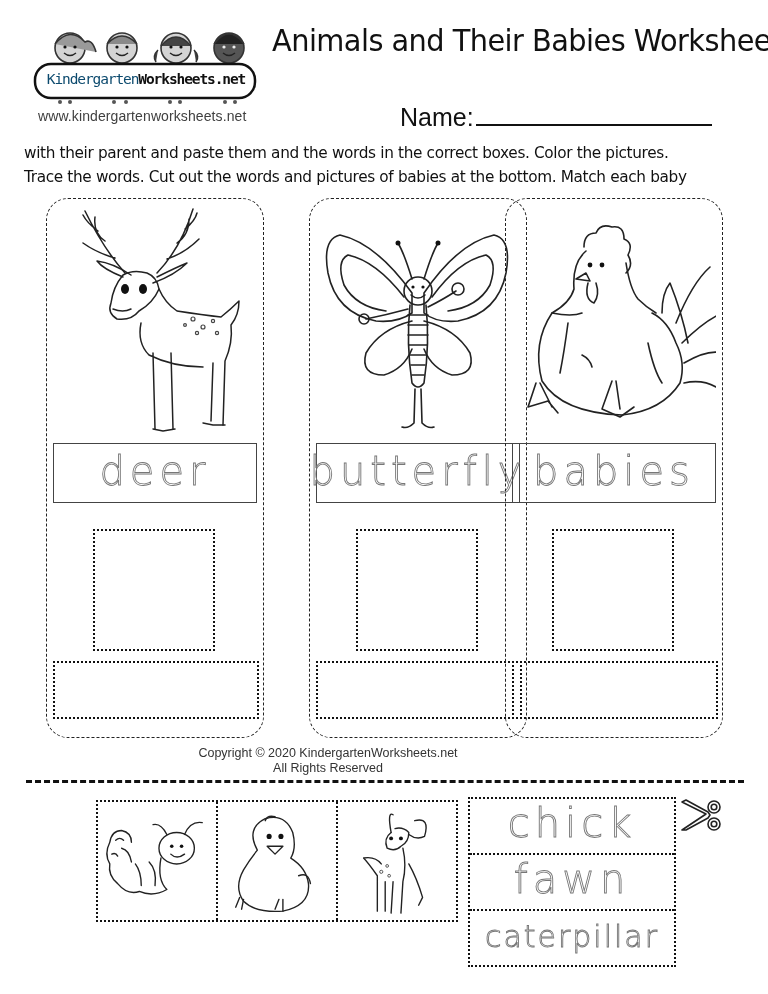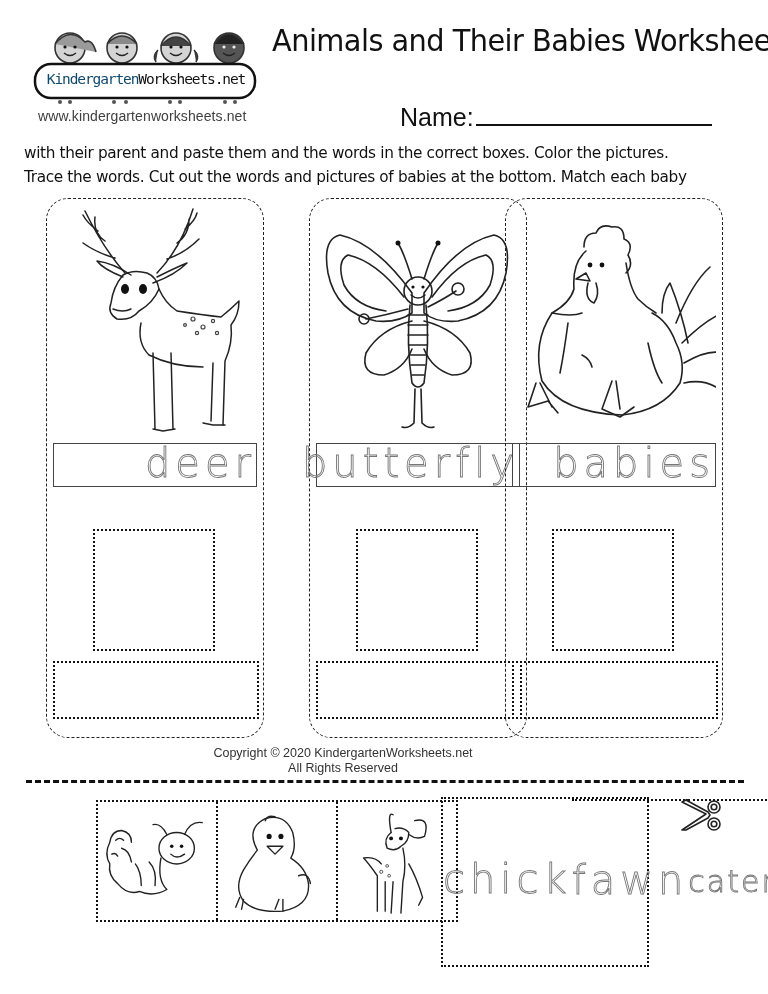"Worksheets.net" span { font-weight: normal -> bold }
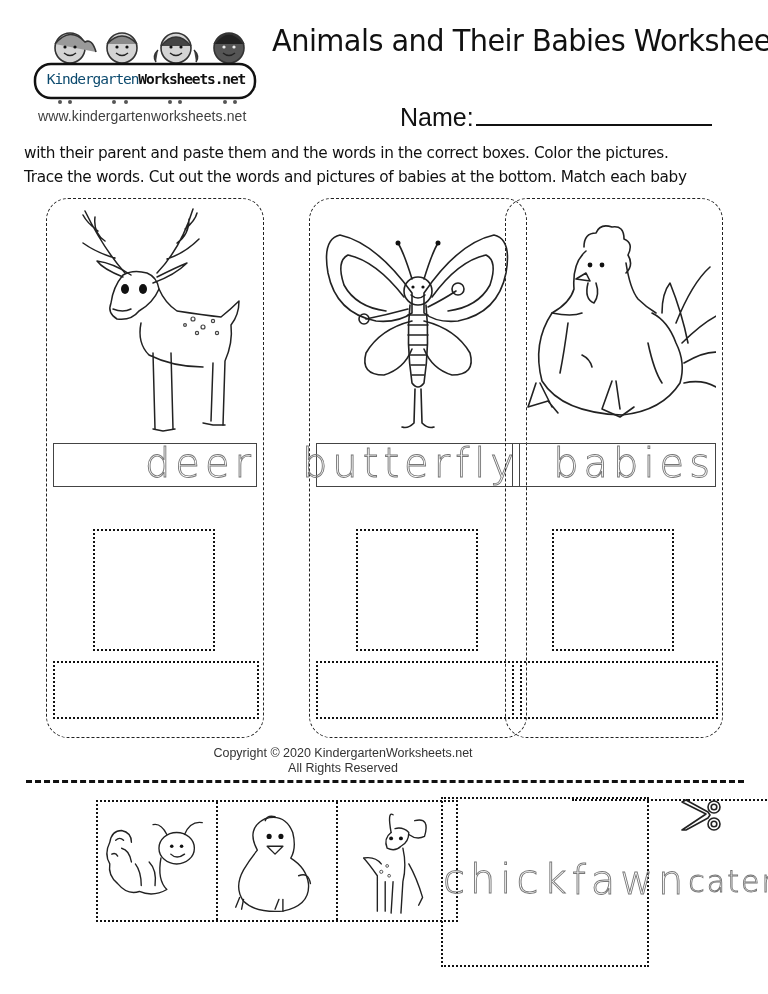"deer" .trace-box { height: 44px -> 60px; justify-content: flex-end -> center }
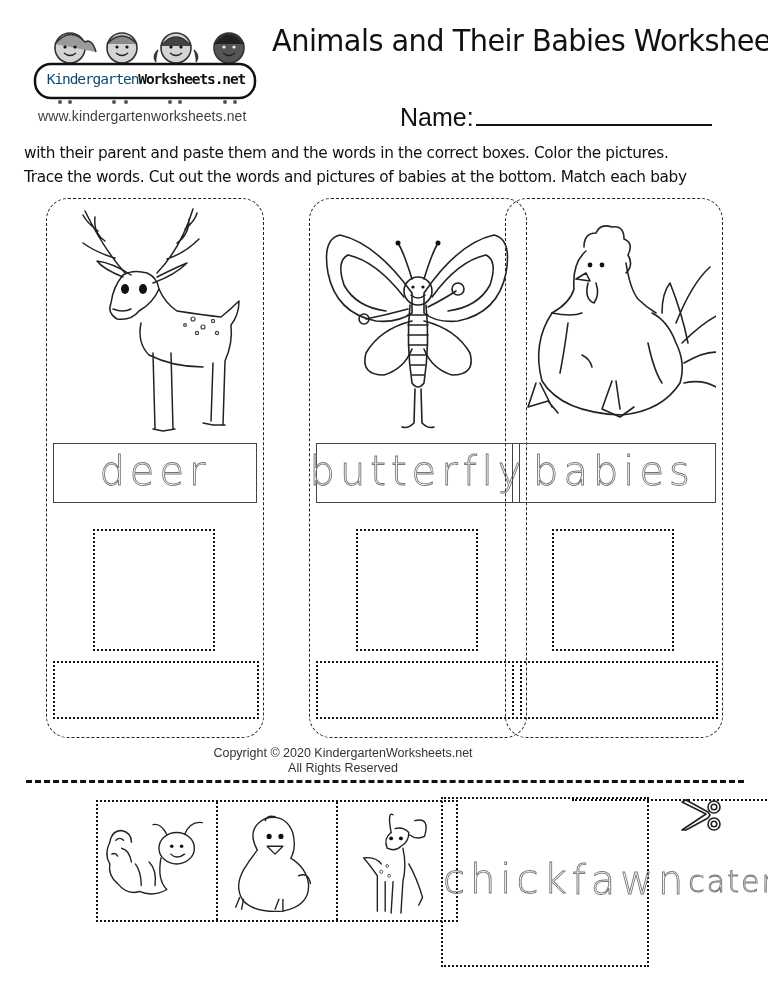"Copyright © 2020" .copyright { left: 15px -> 0 }
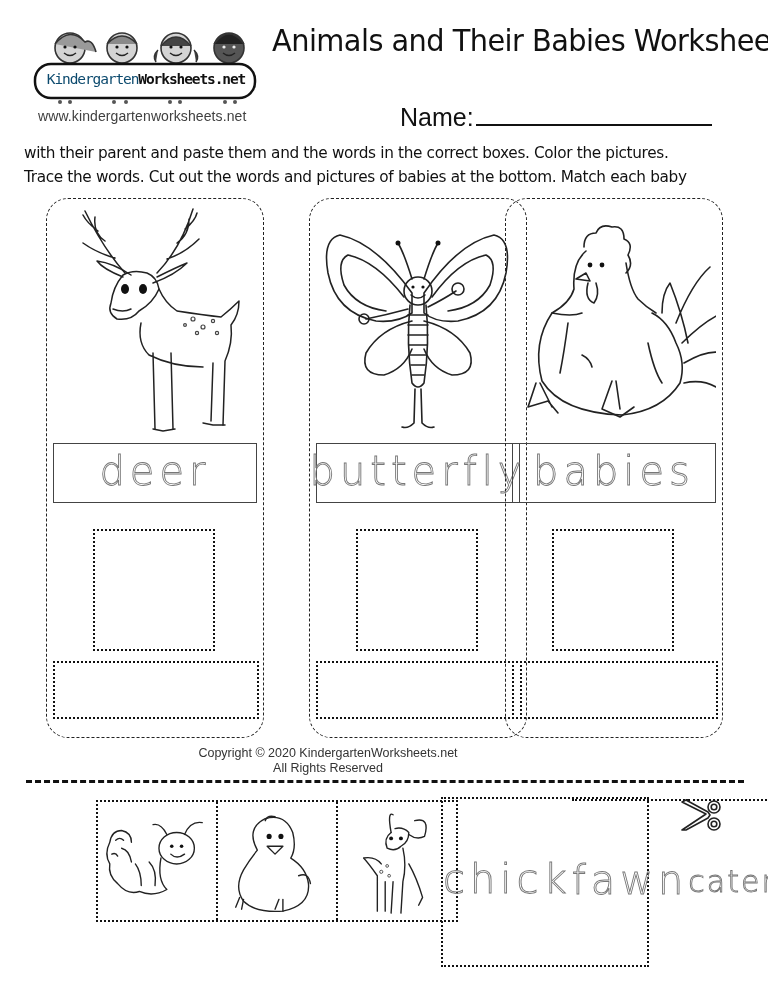"chick" .word-strips { flex-direction: none -> column; left: 441px -> 468px }
